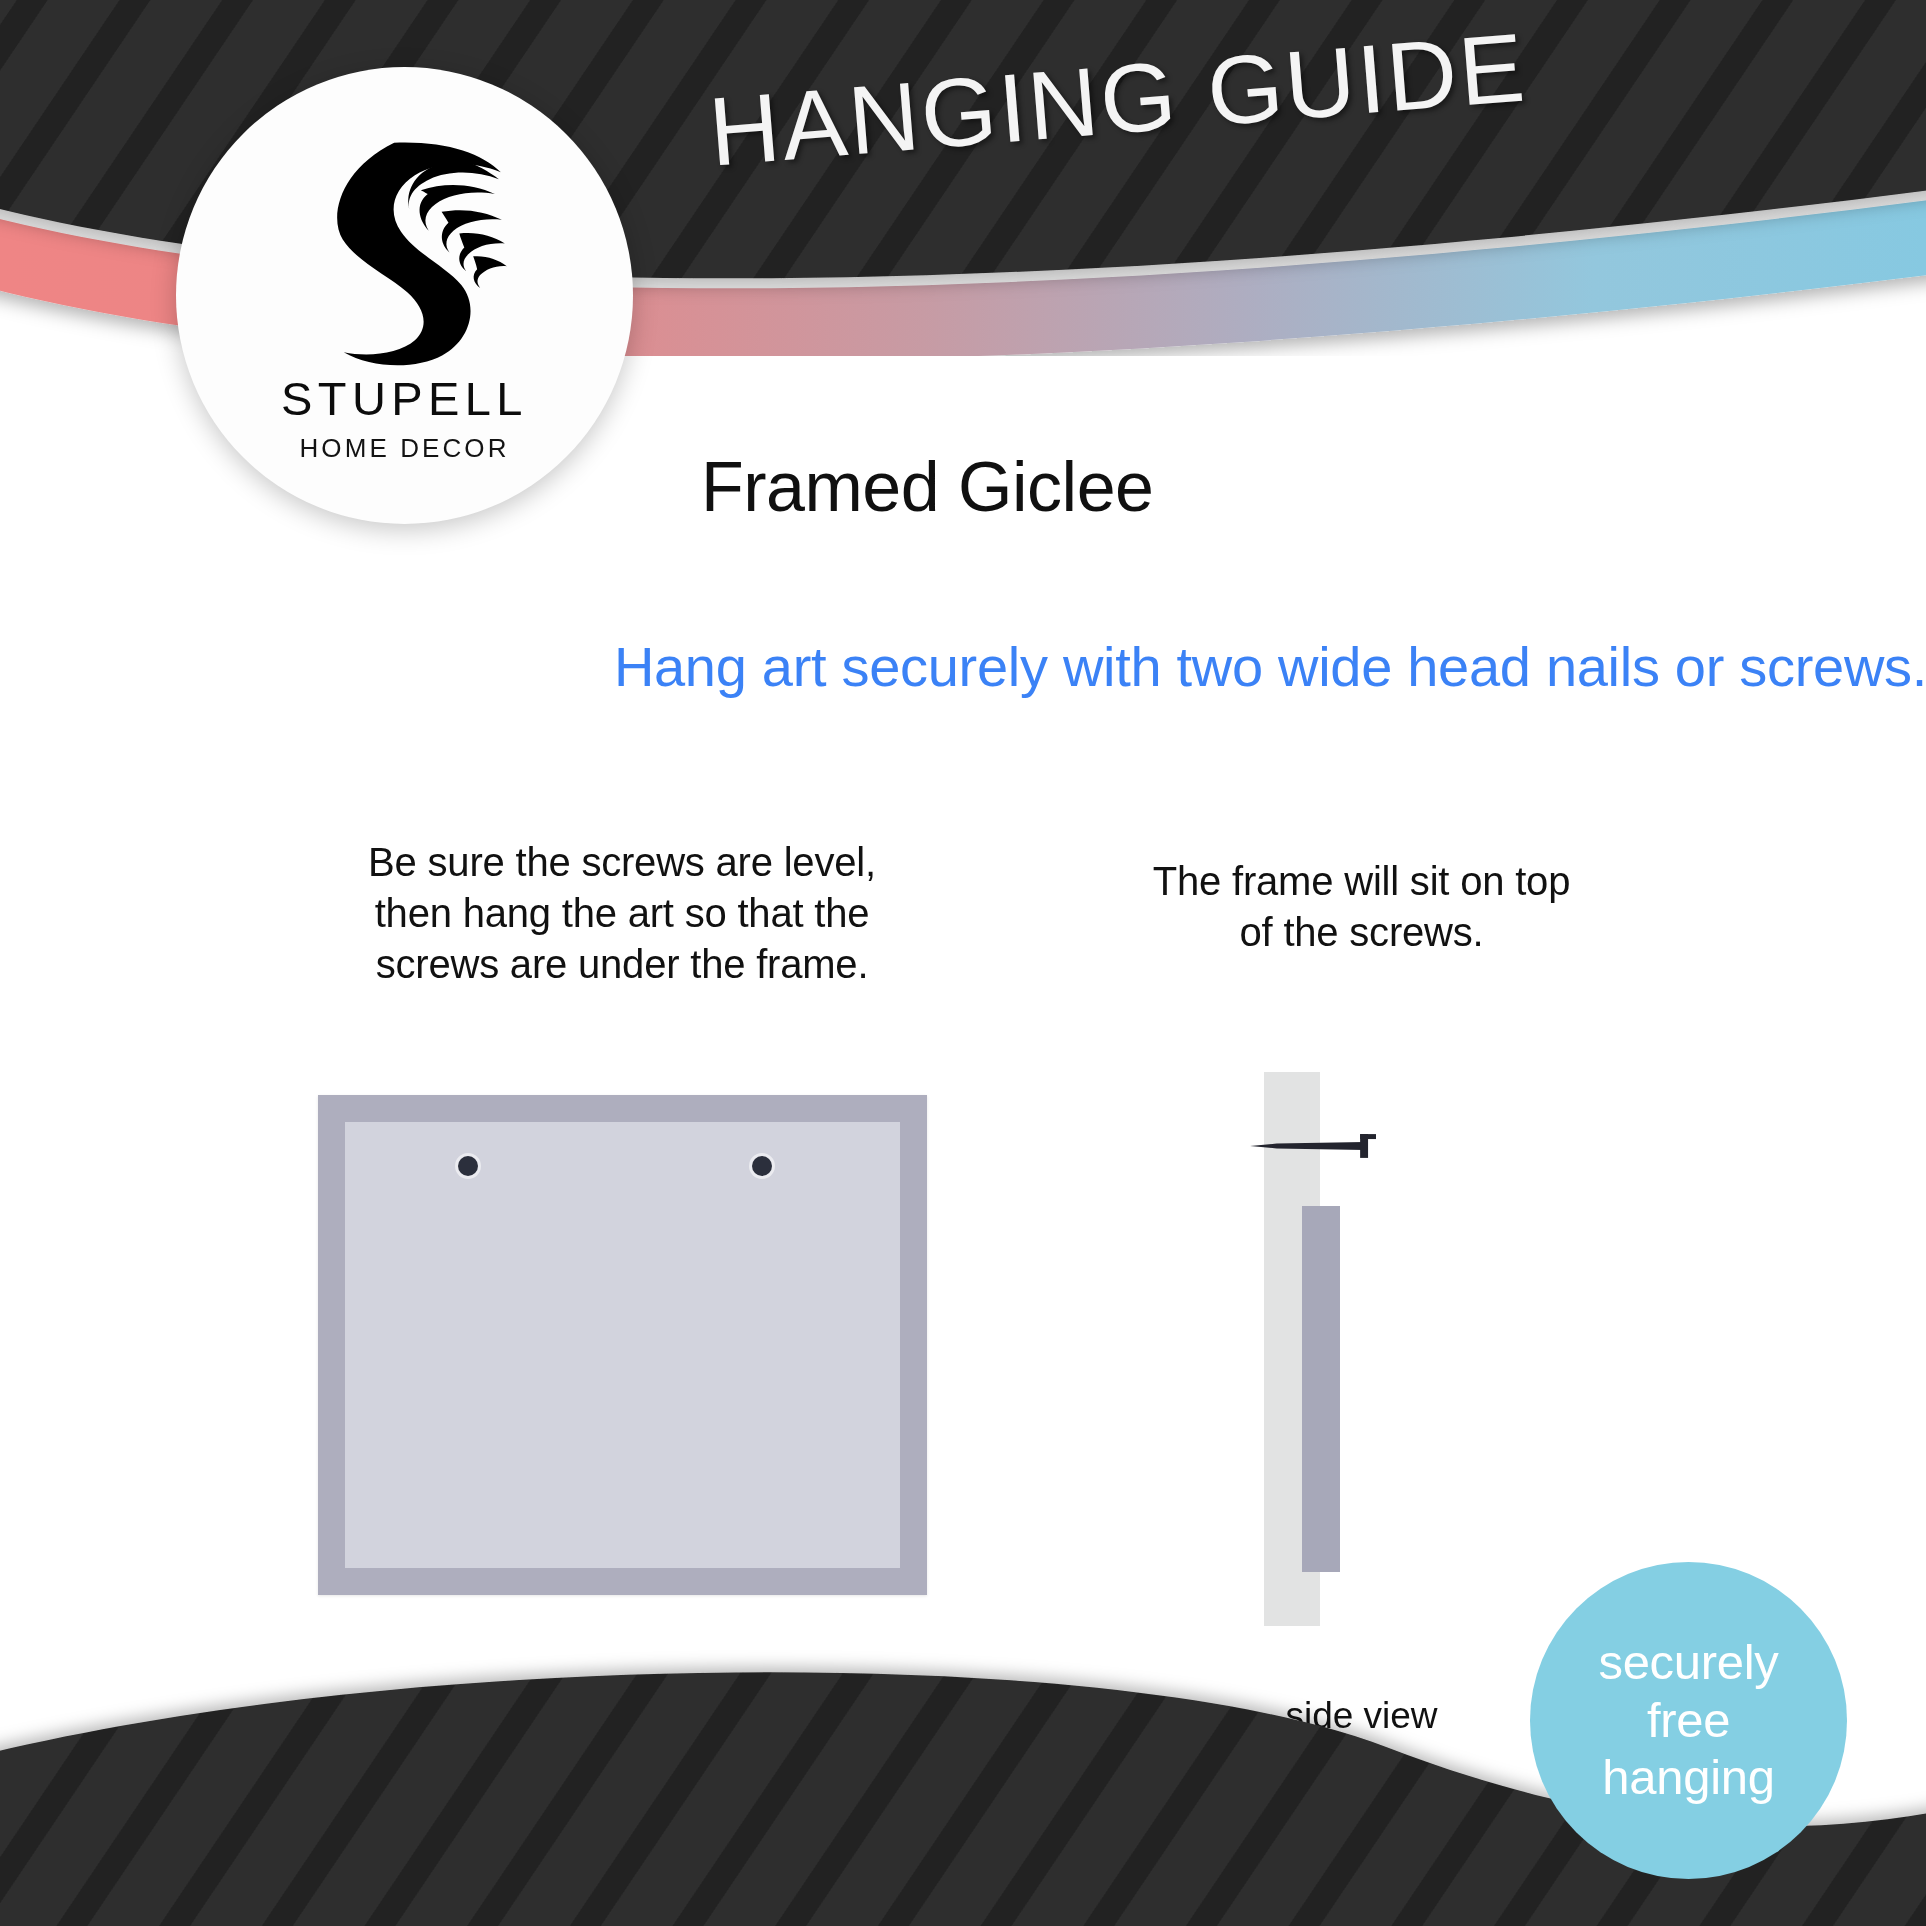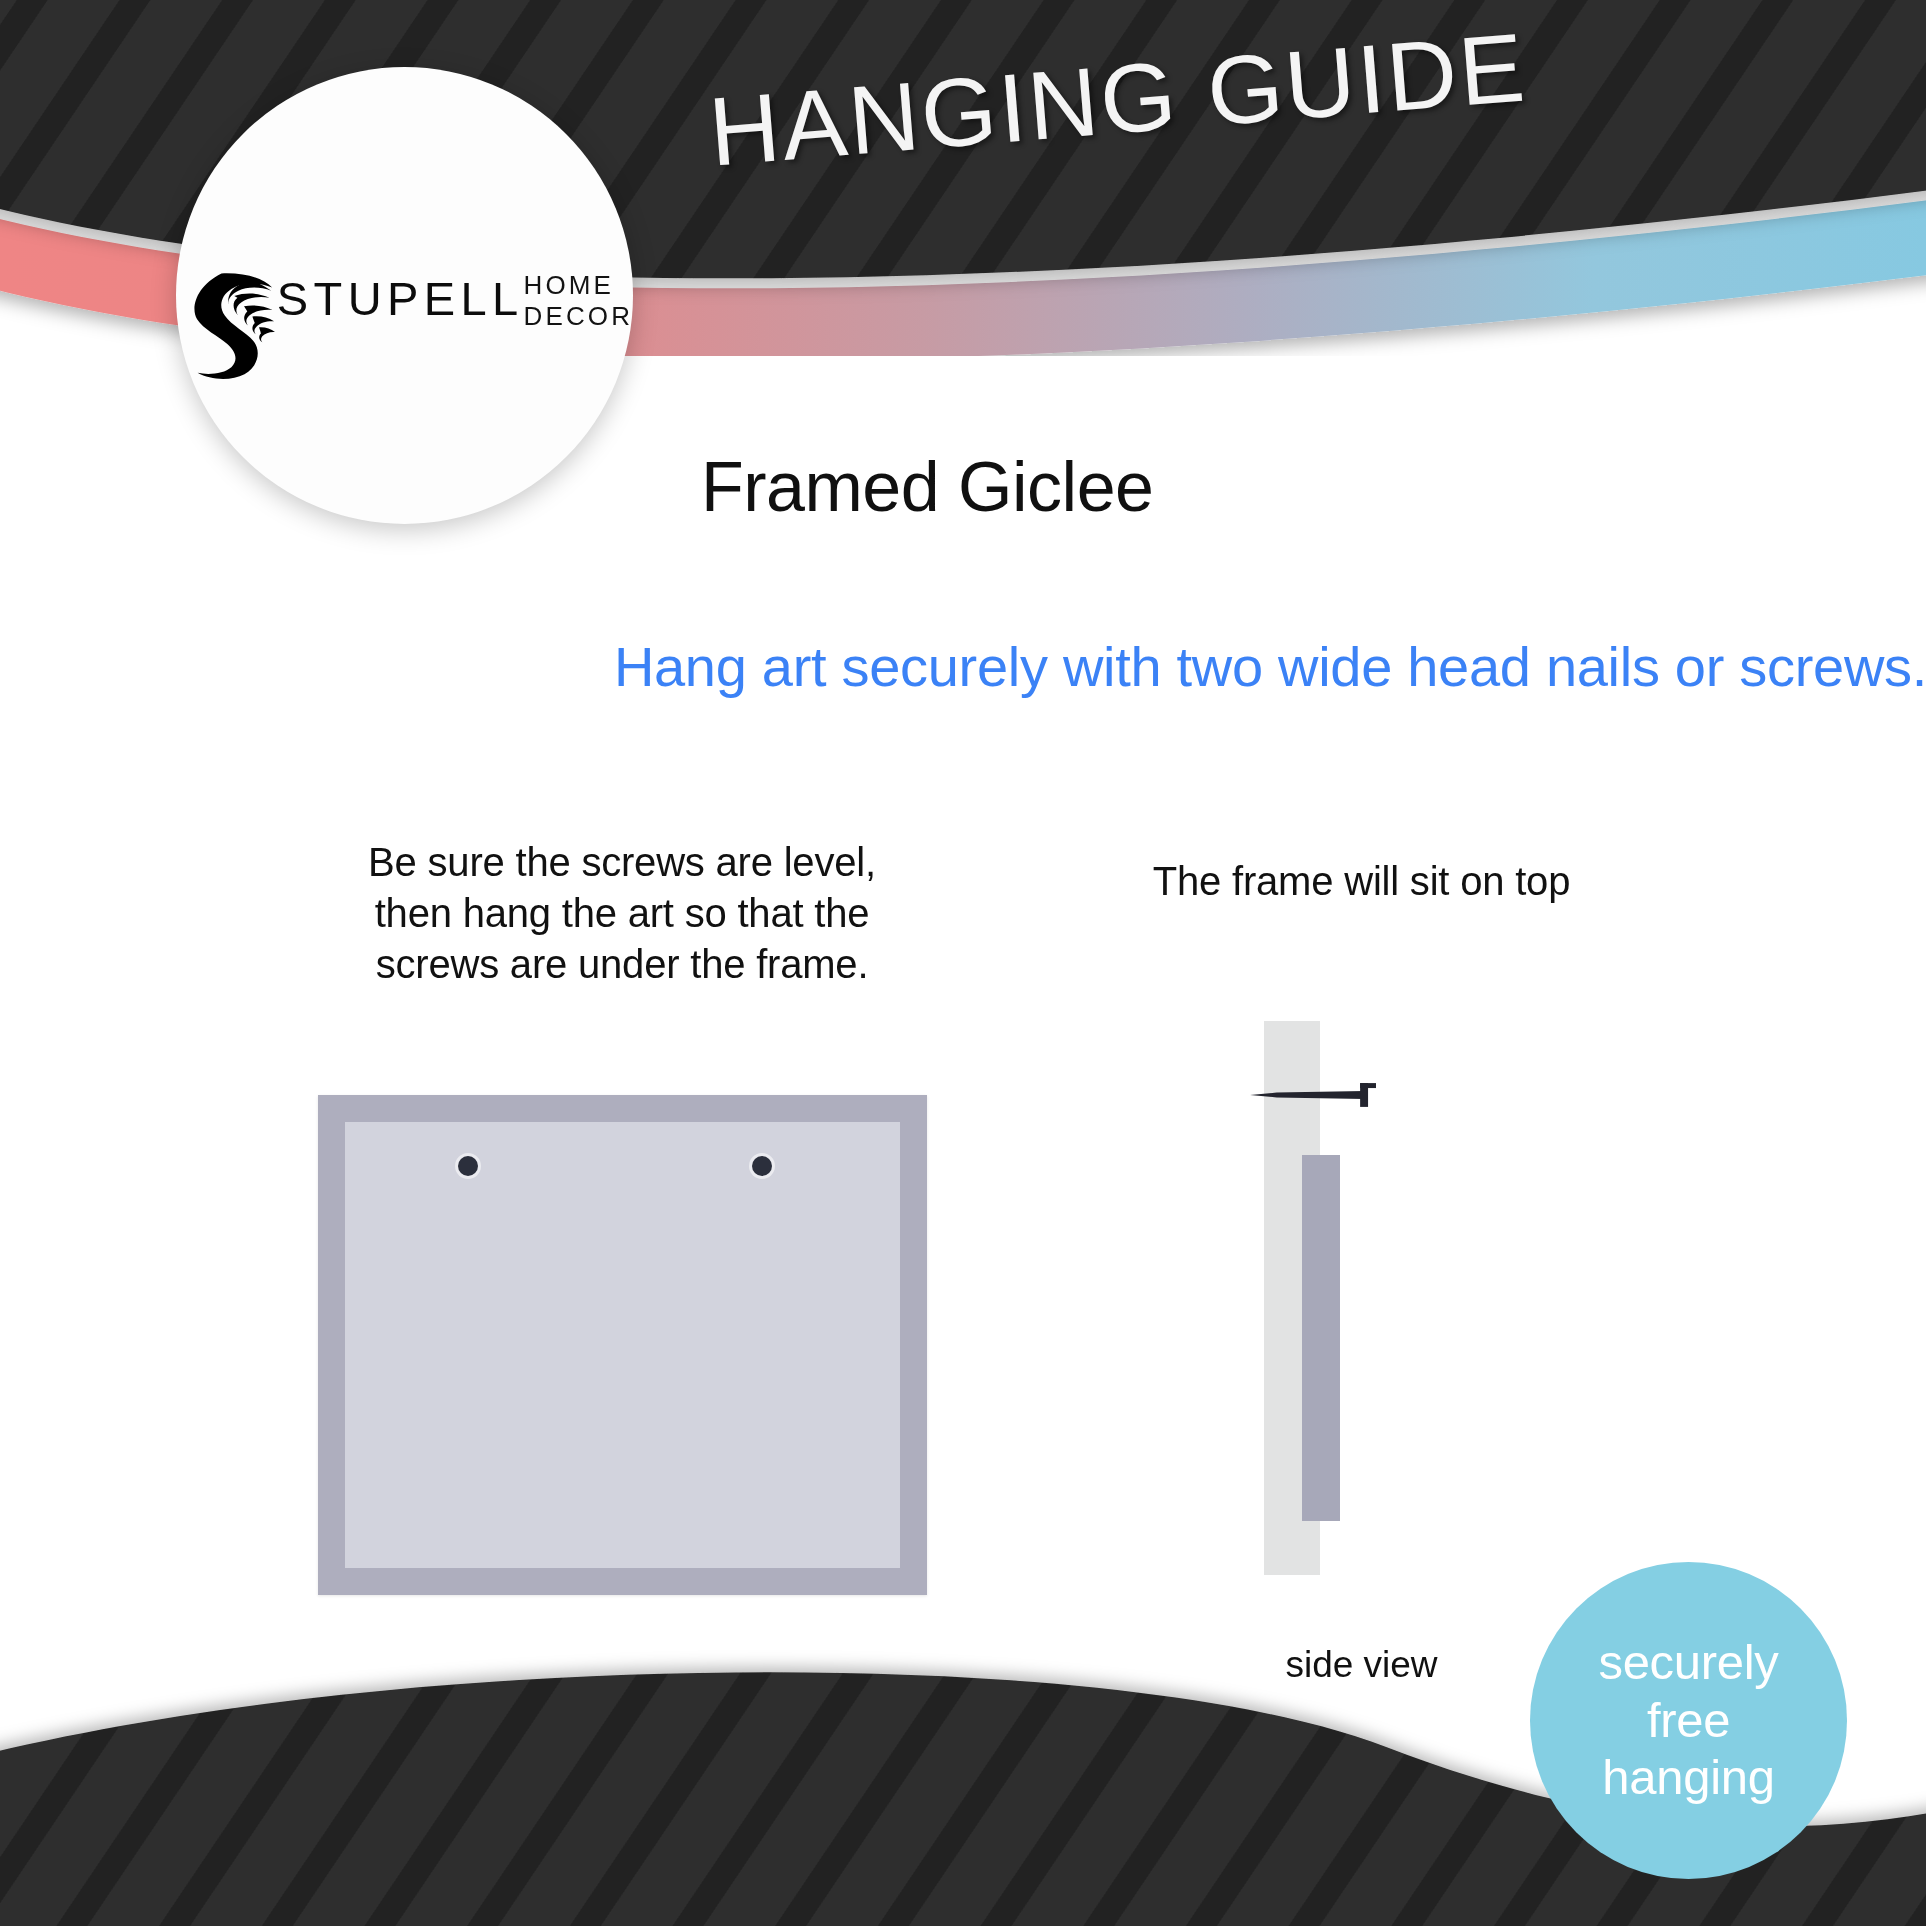"STUPELL" #logo-circle { flex-direction: row -> column }
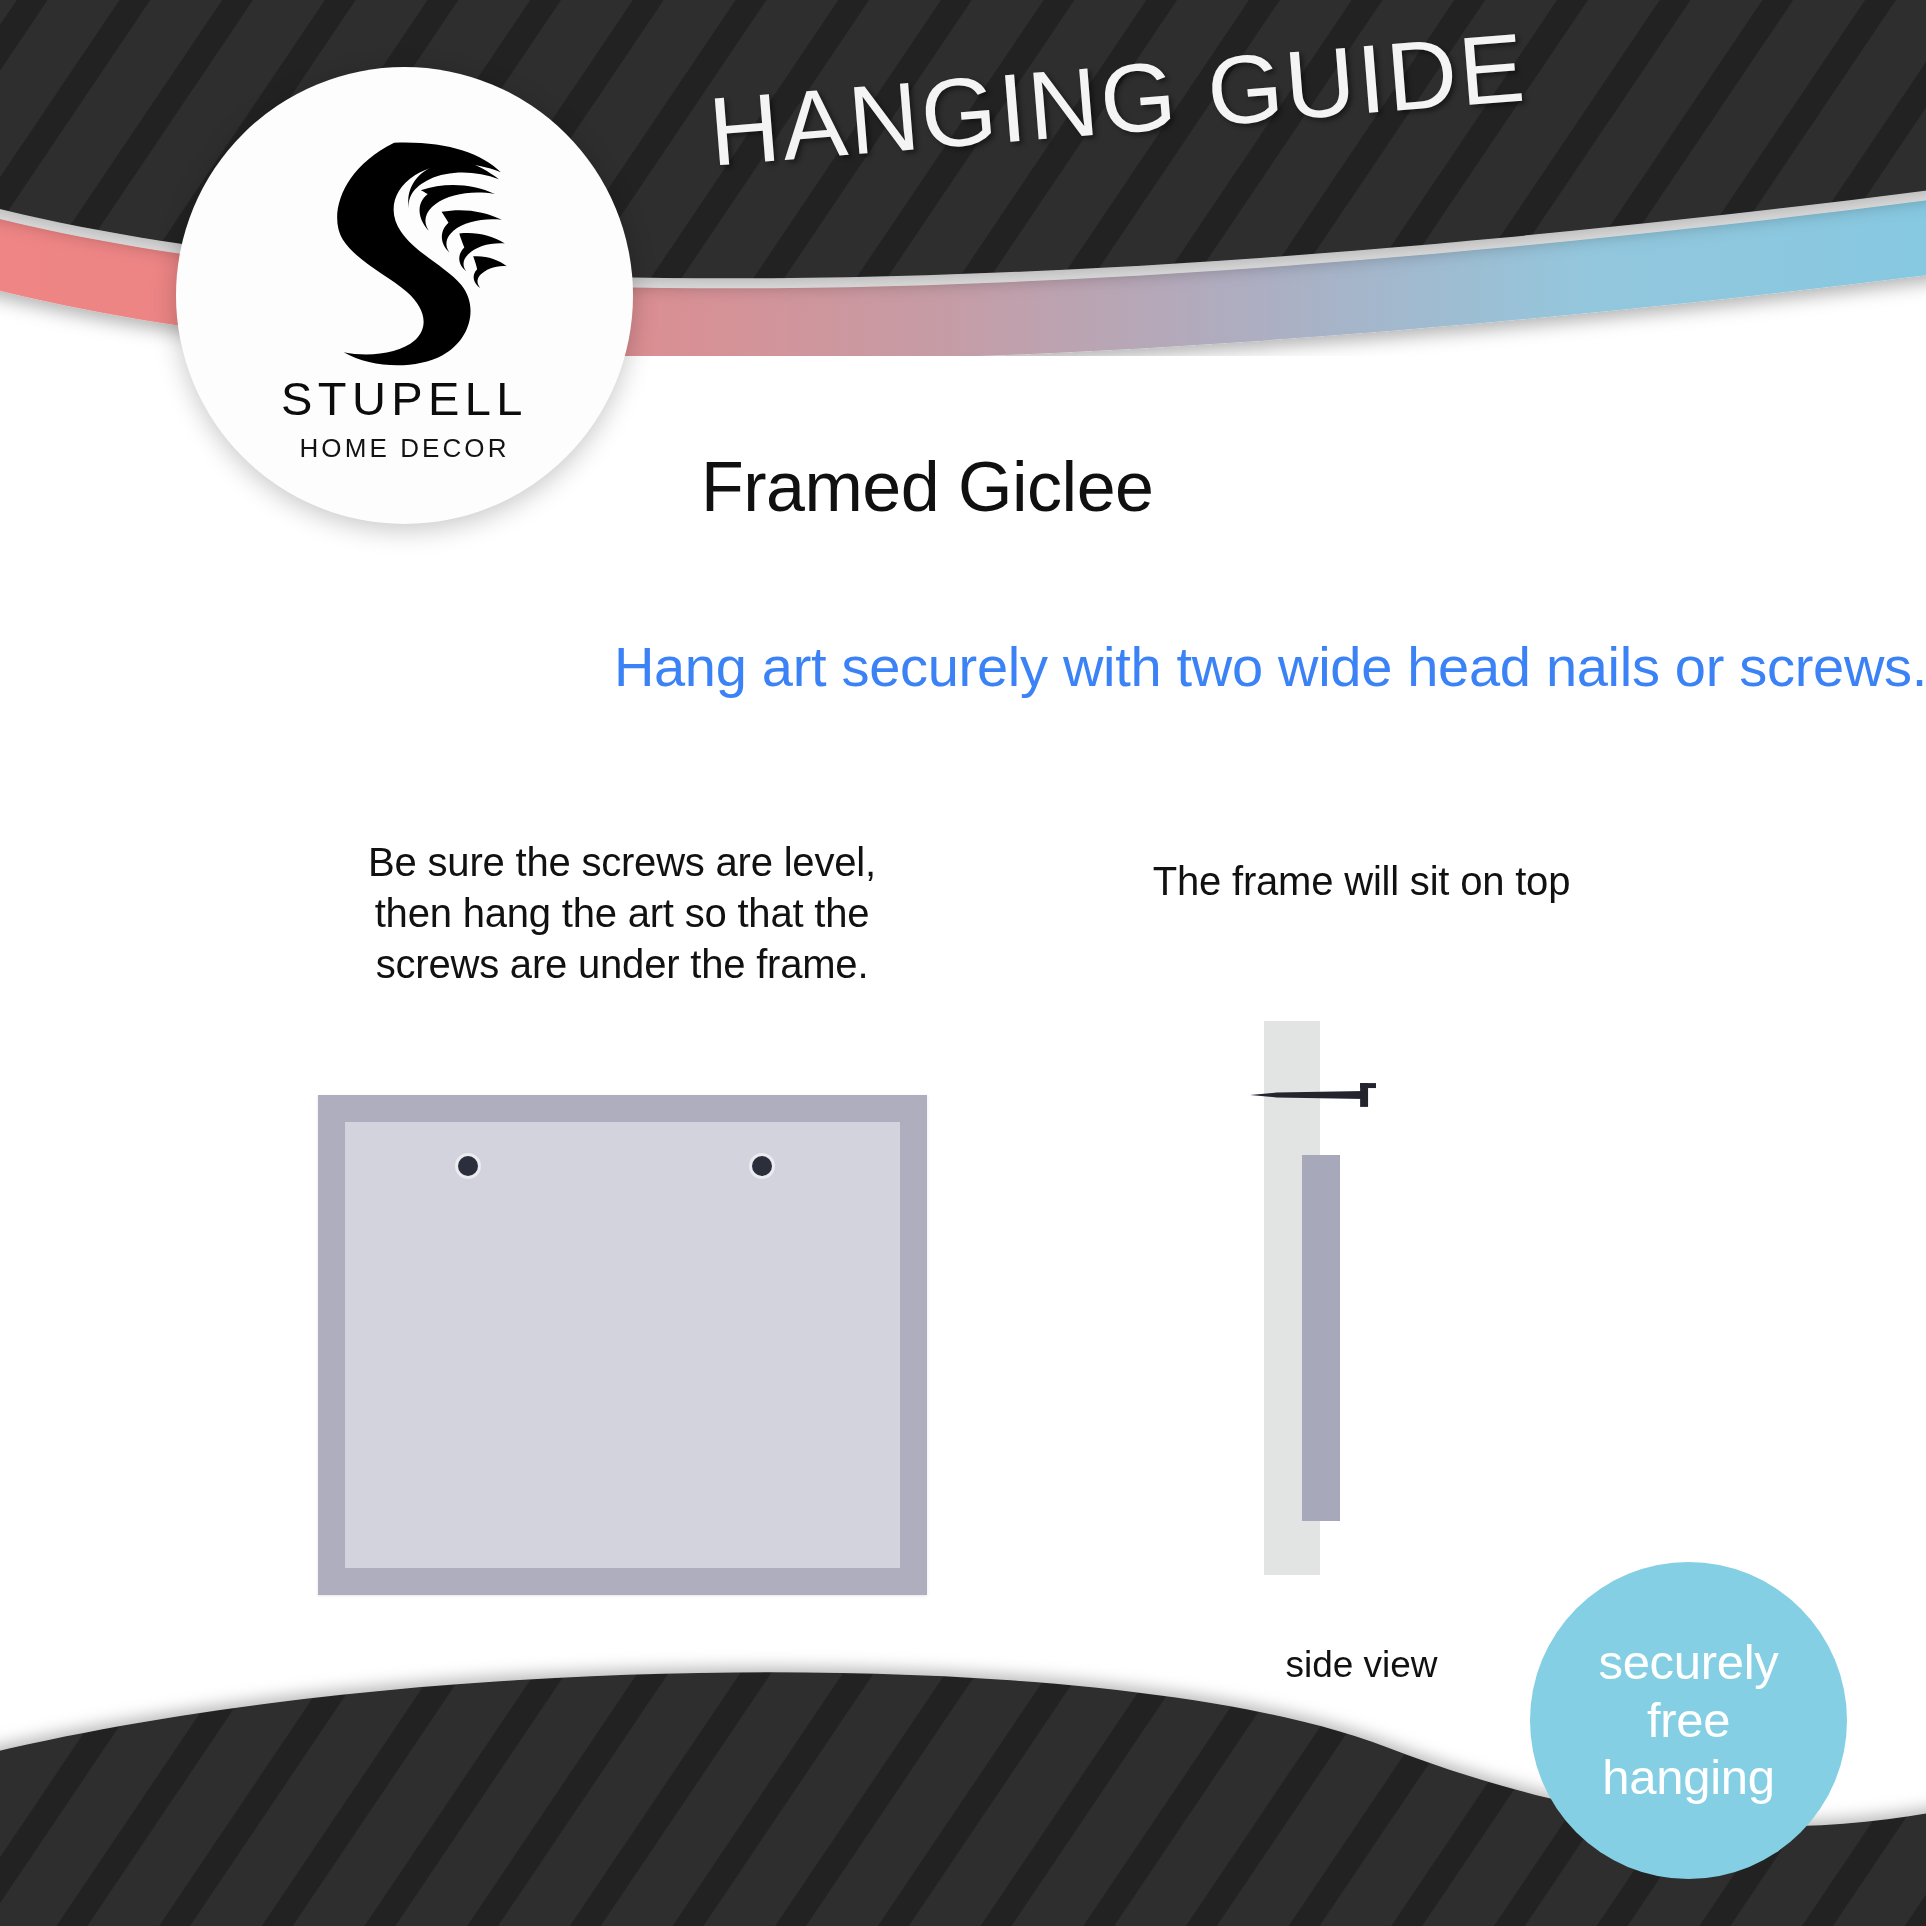"of the screws." div { html: none -> <div>of the screws.</div> }
